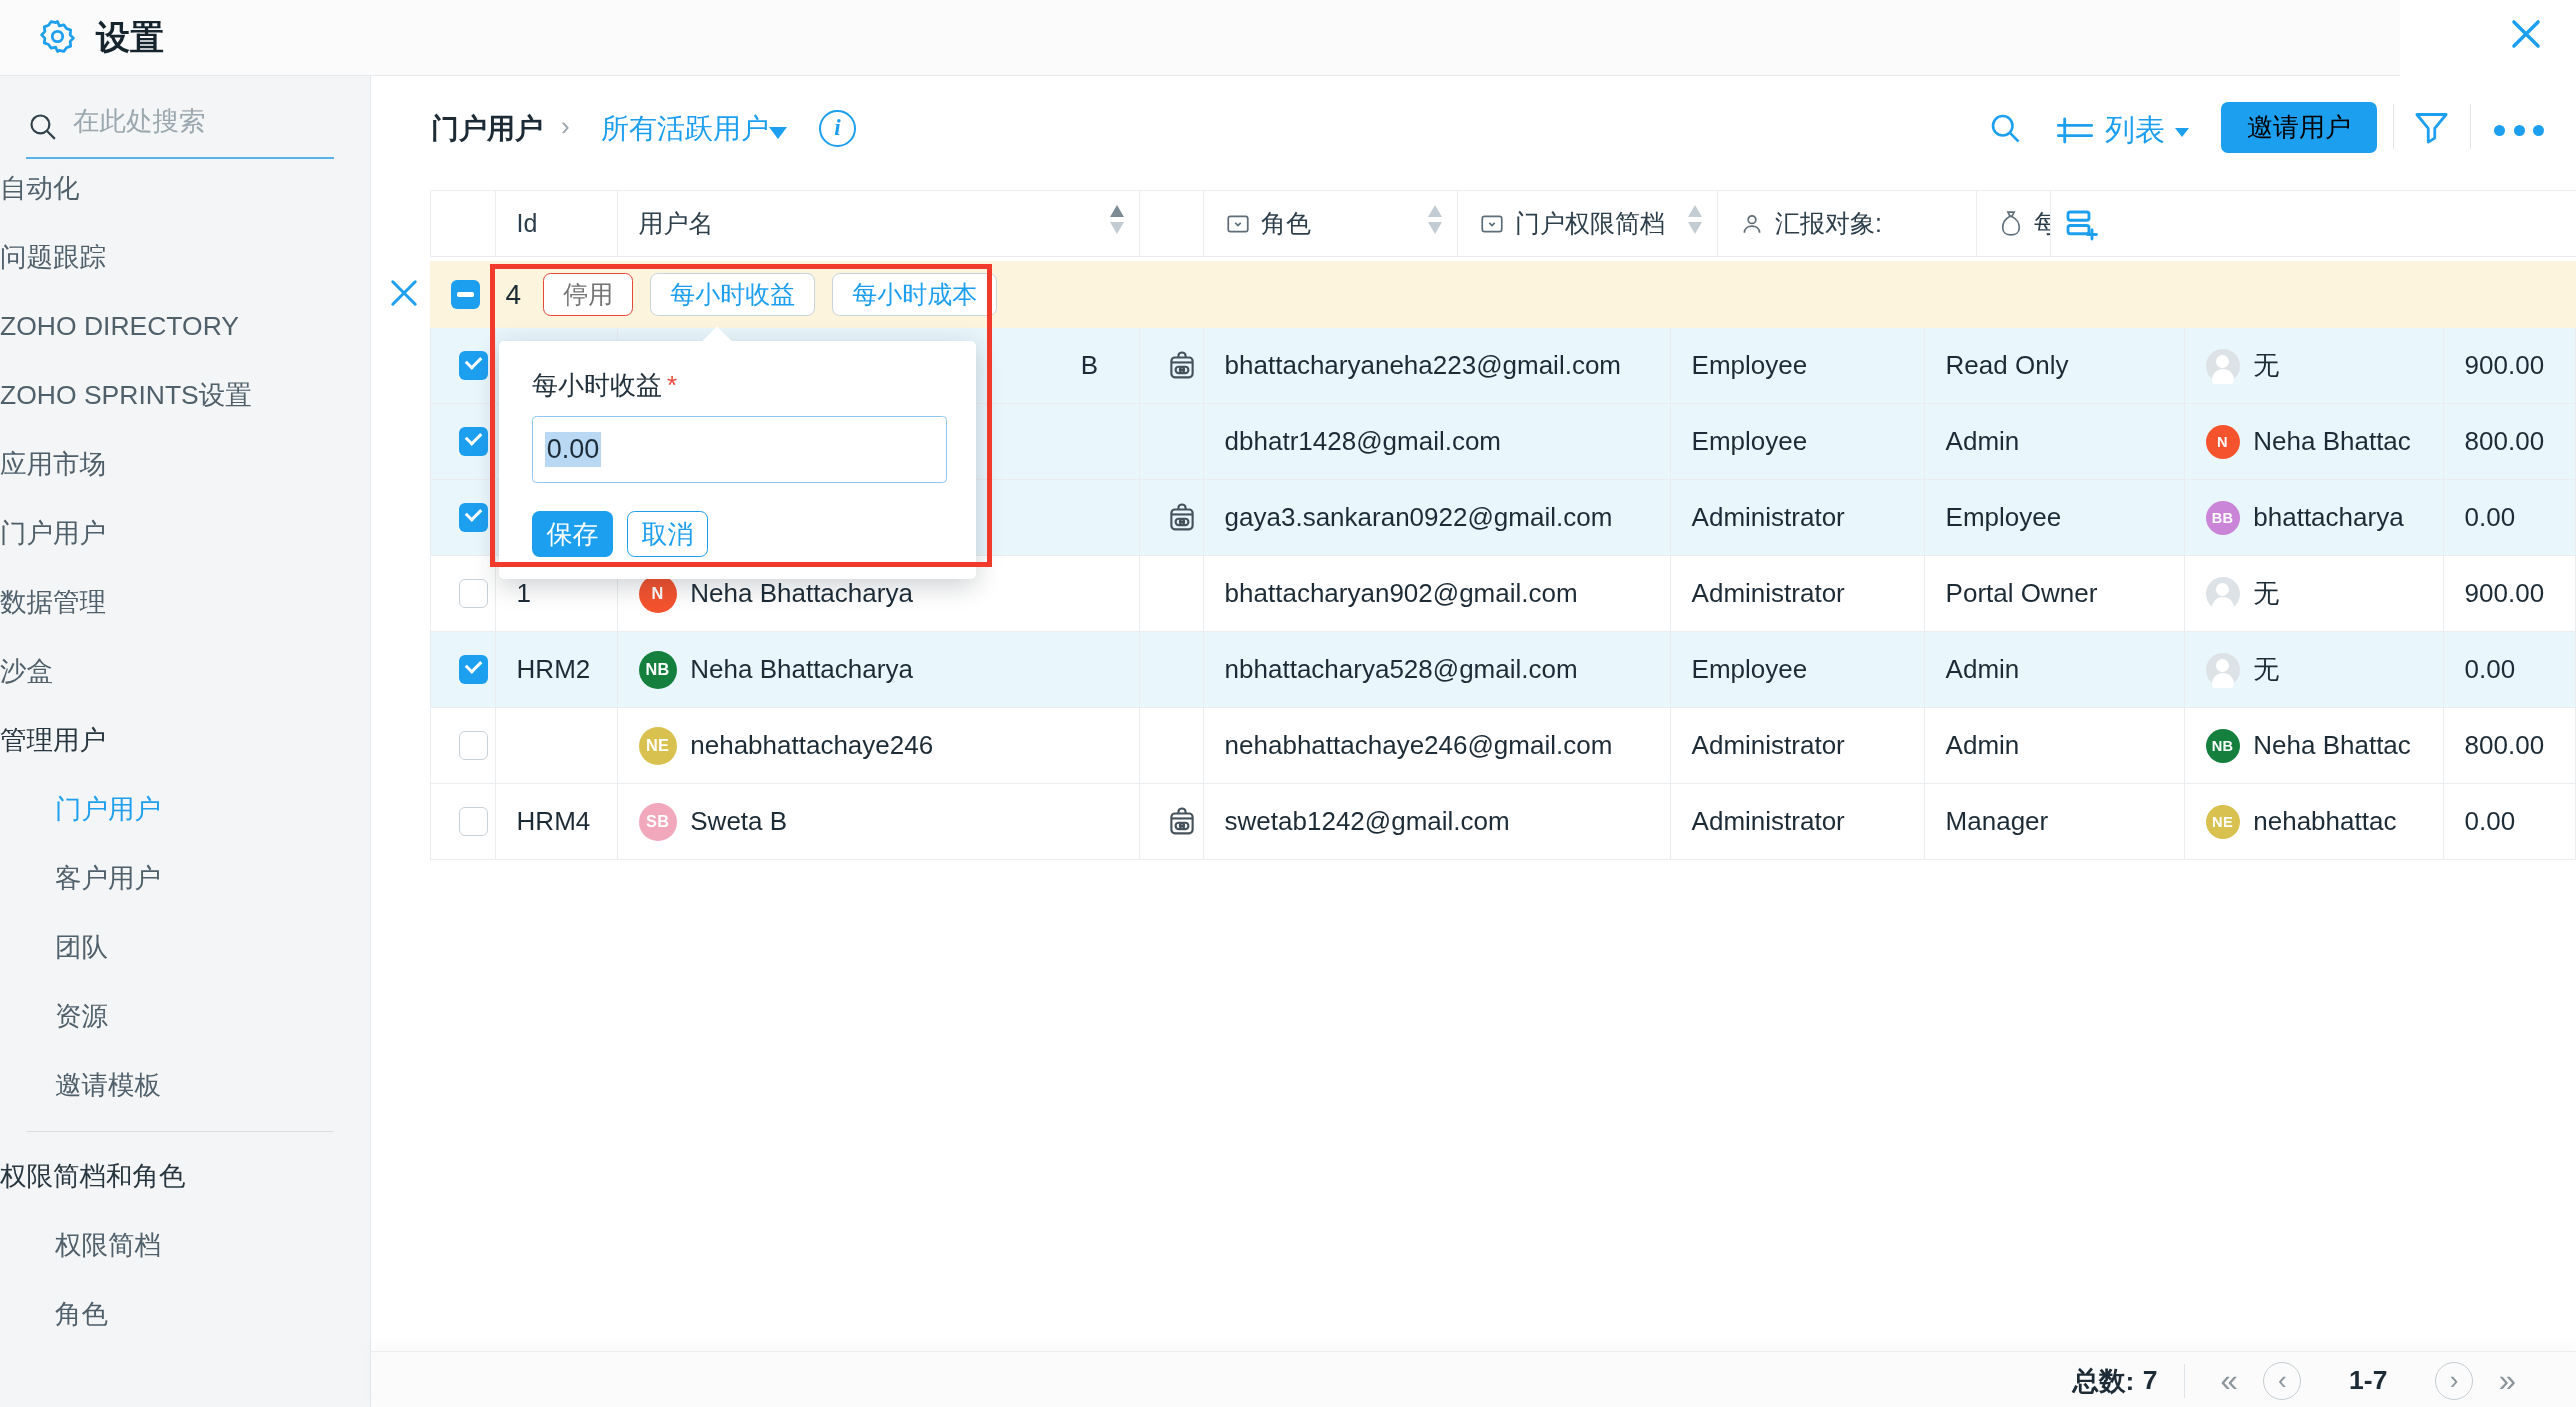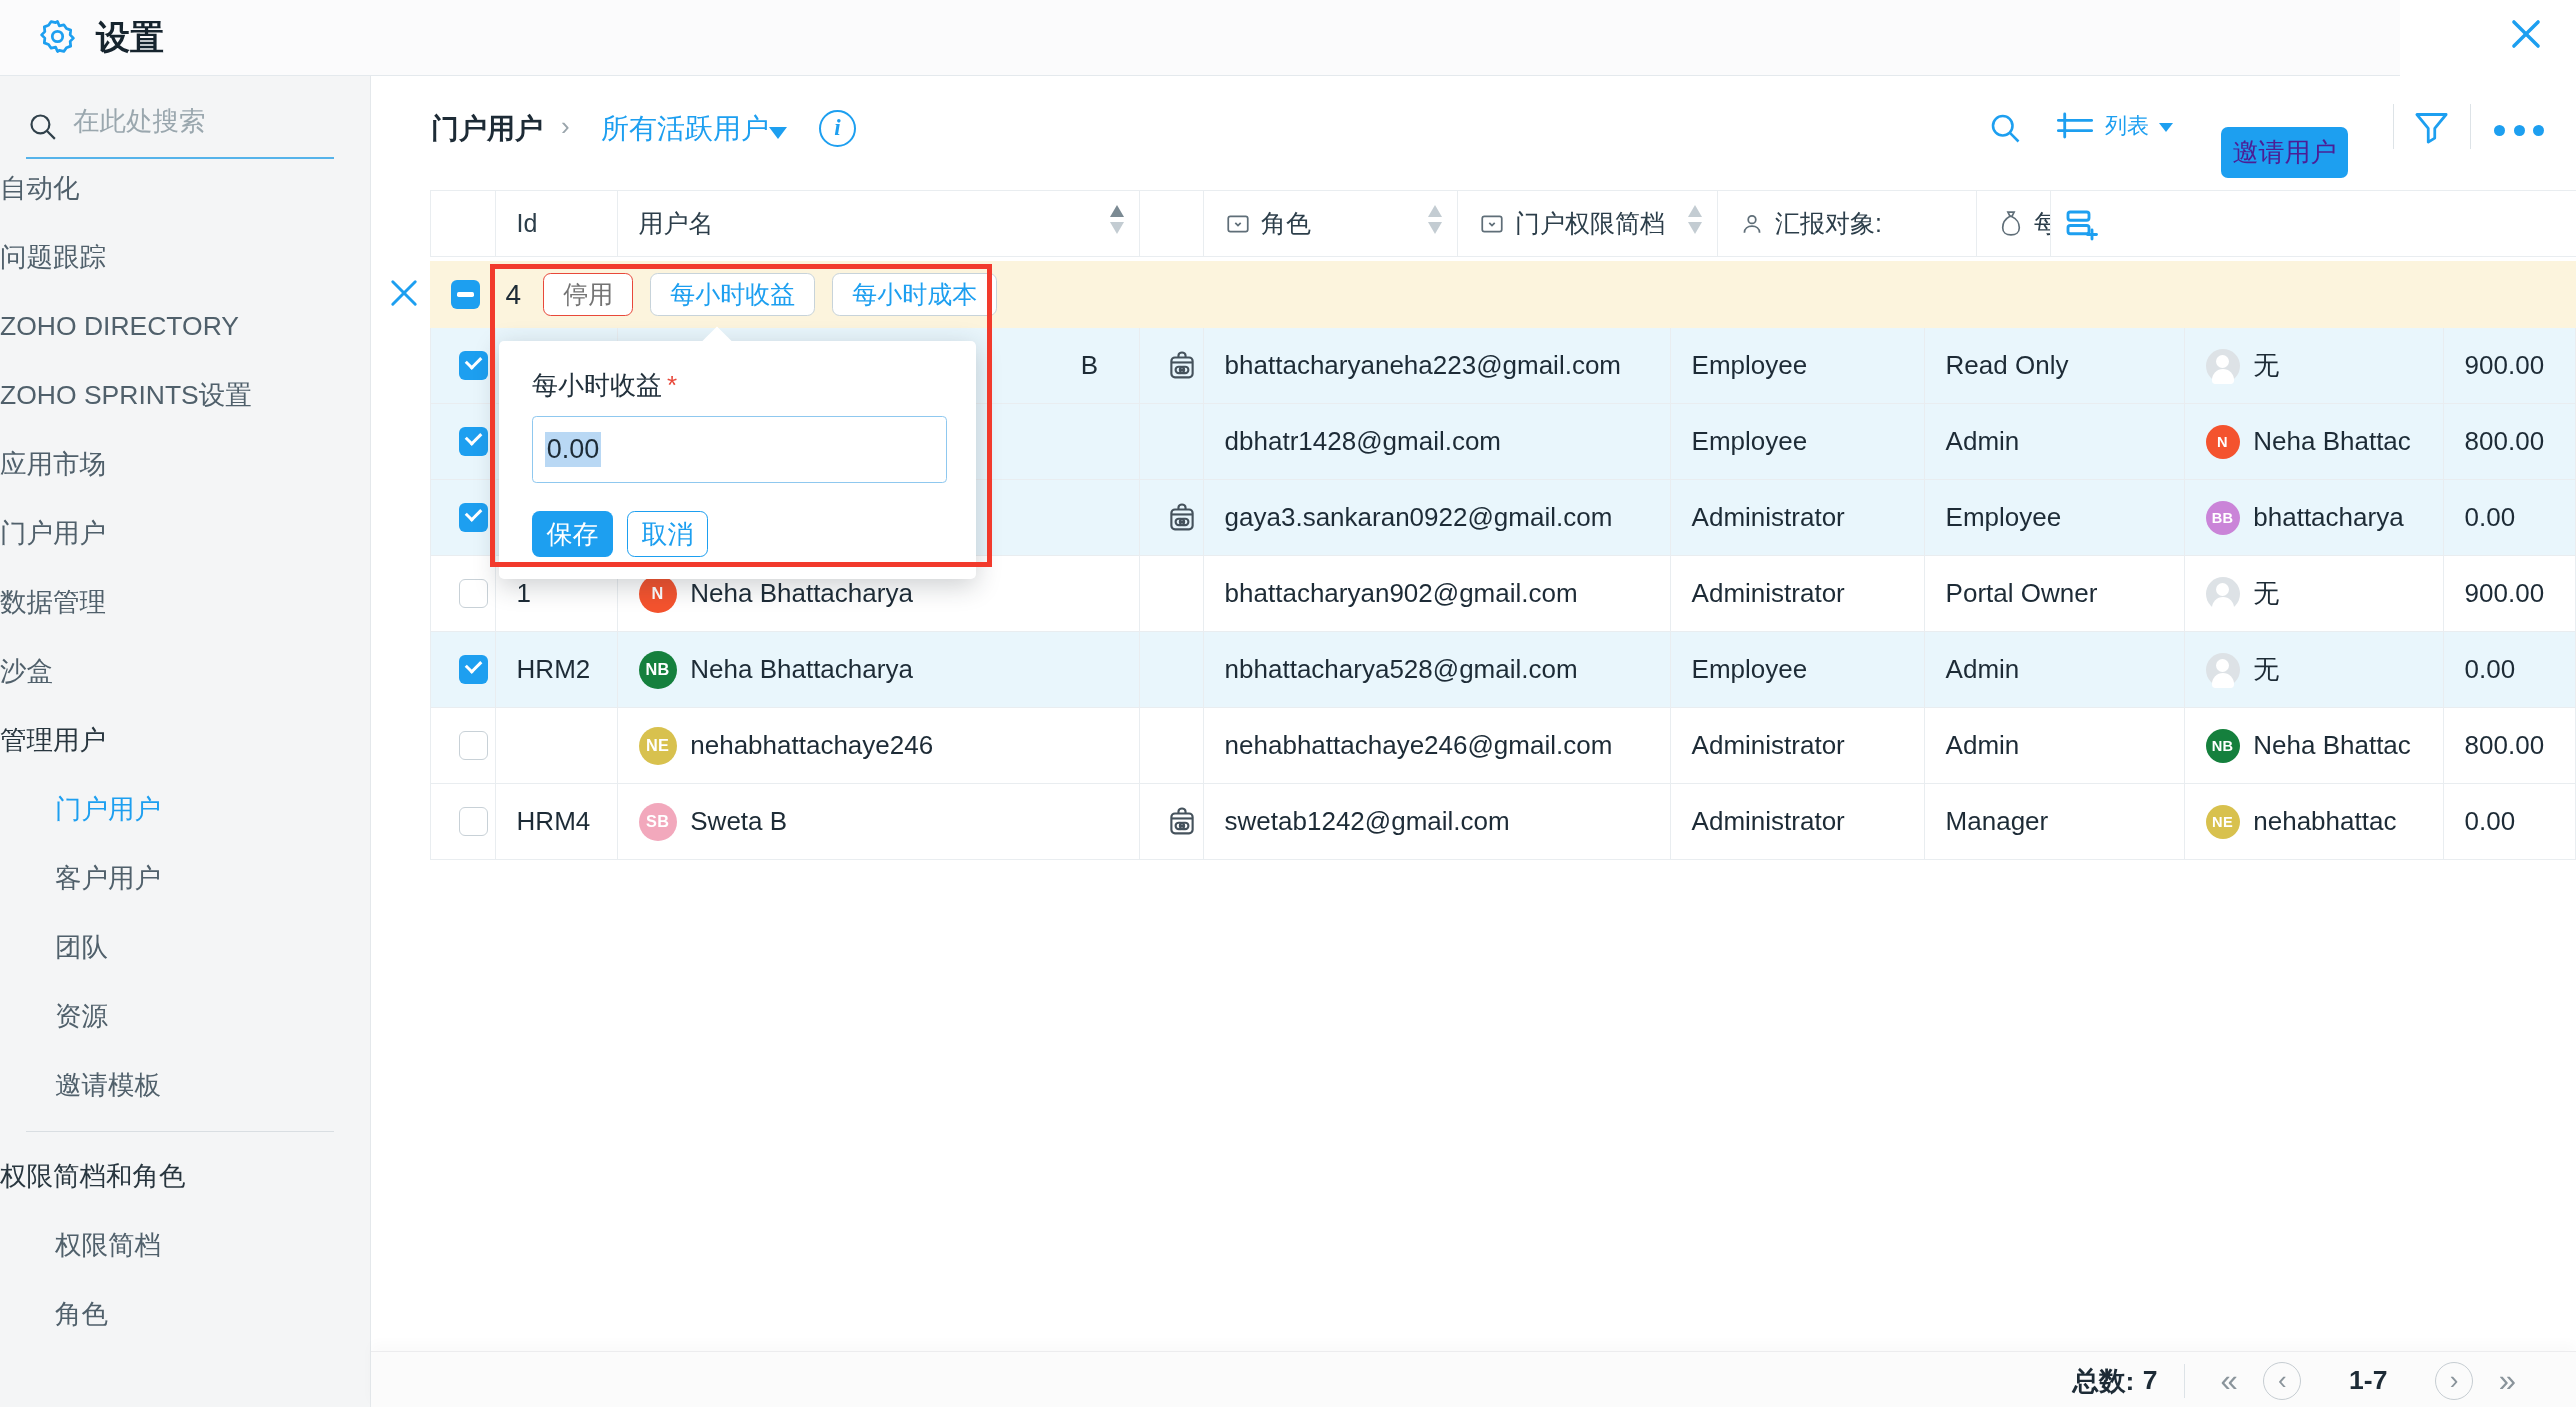"列表" .tb-view-label { font-size: 22px -> 30px }
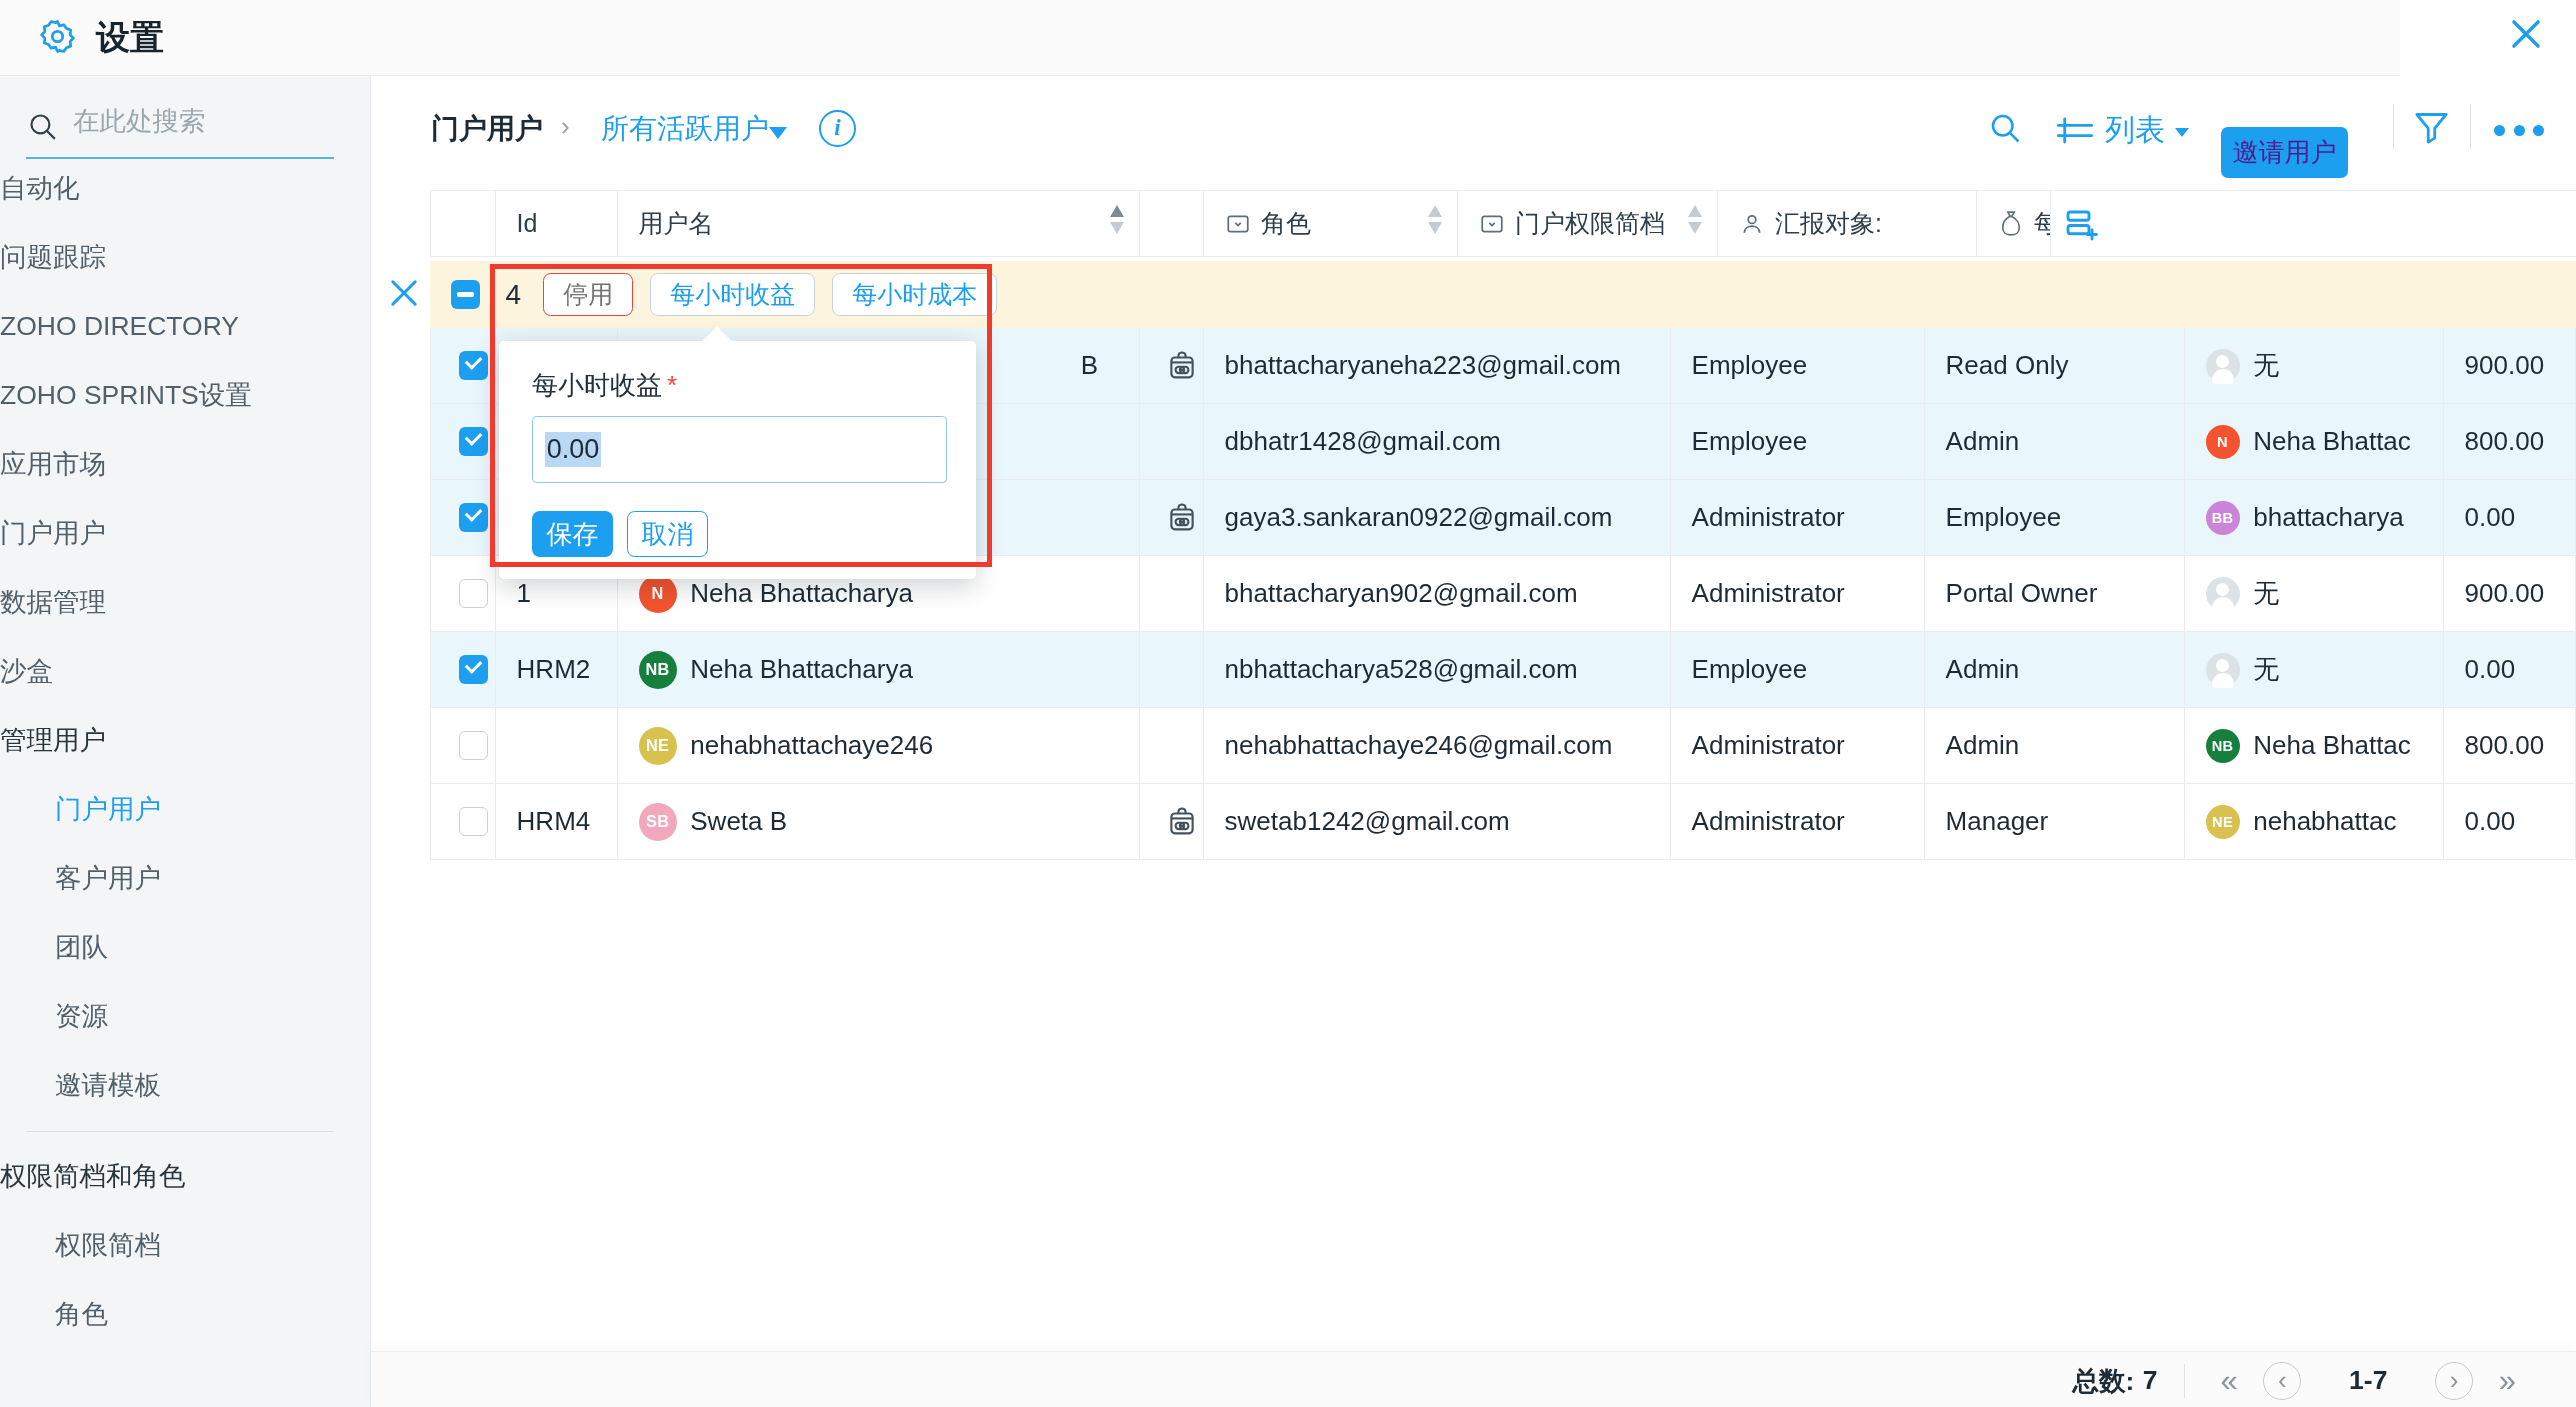"邀请用户" .invite-btn { color: #4c1d95 -> #000000; margin-top: 25px -> none; width: 127px -> 156px }
